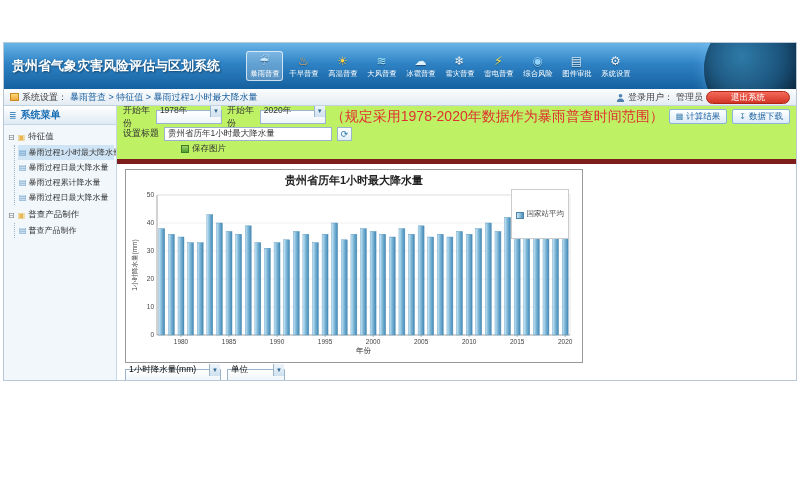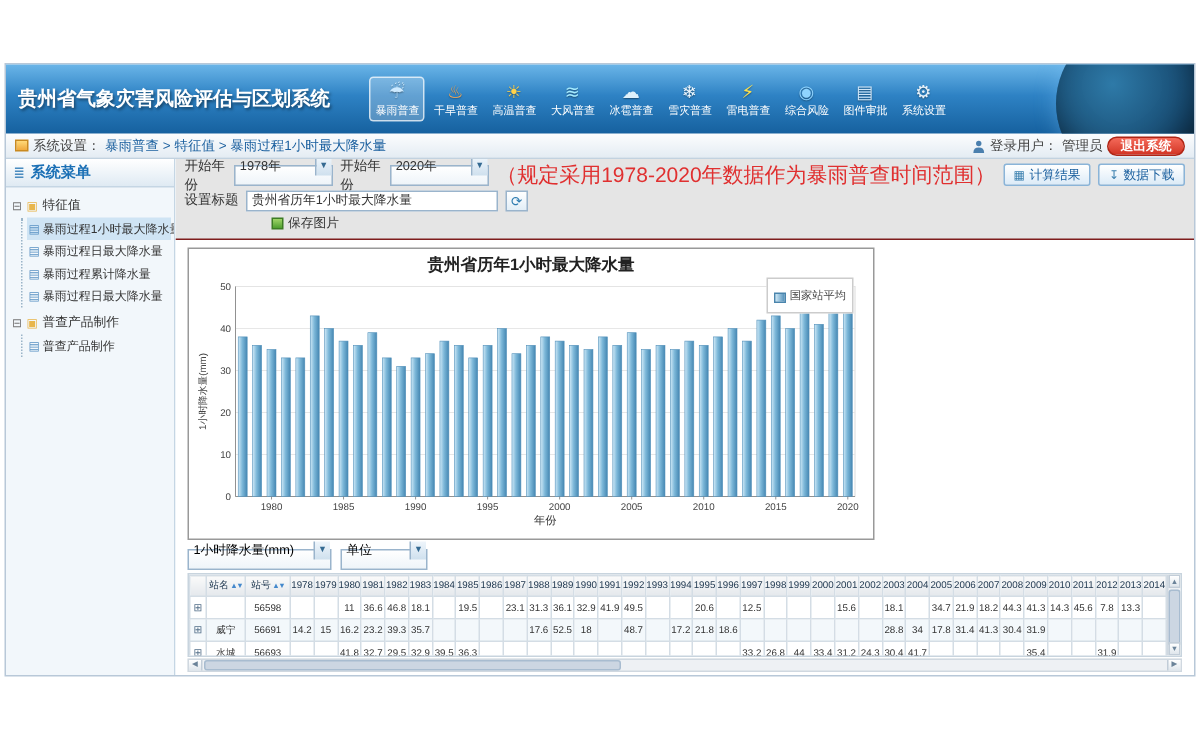"贵州省气象灾害风险评估与区划系统" .app { height: 409px -> 339px }
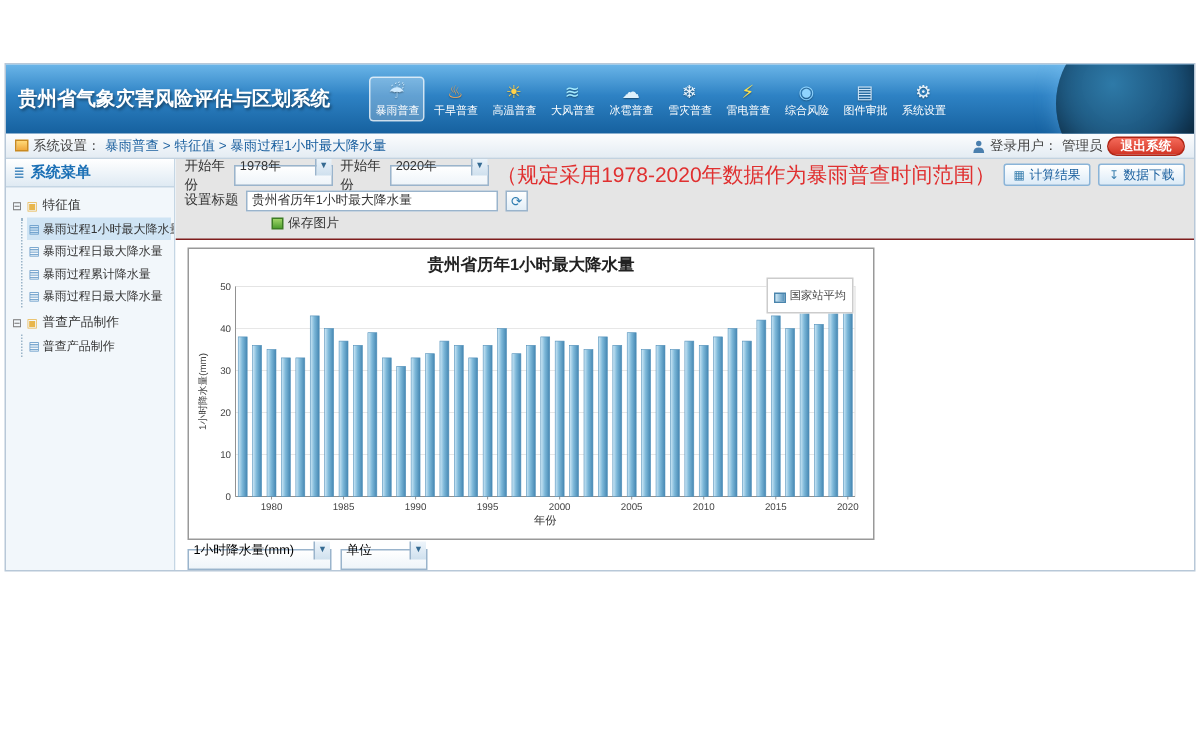"退出系统" .logout { font-weight: bold -> none; padding: 0 8px -> 0 24px }
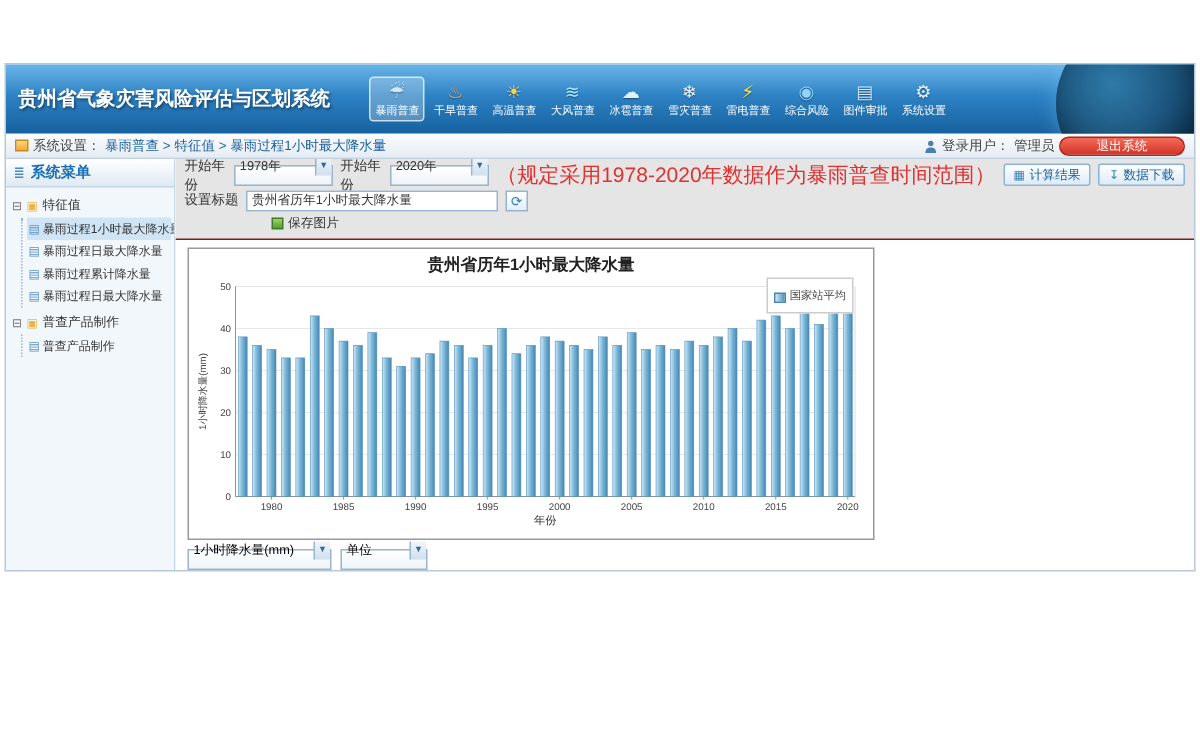"开始年份" .tbar { background: #e5e5e5 -> #bef264; border-bottom: 1px solid #7f1d1d -> 5px solid #7f1d1d }
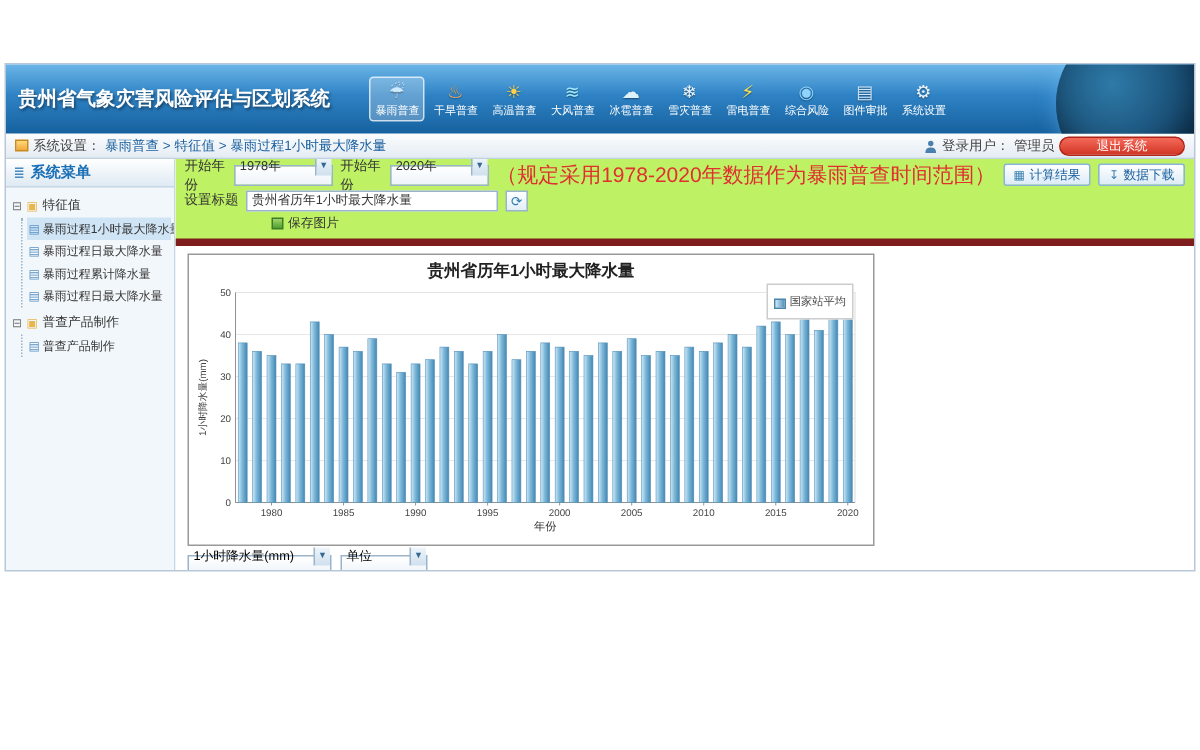"国家站平均" .legend { padding: 6px 4px -> 19px 4px }
